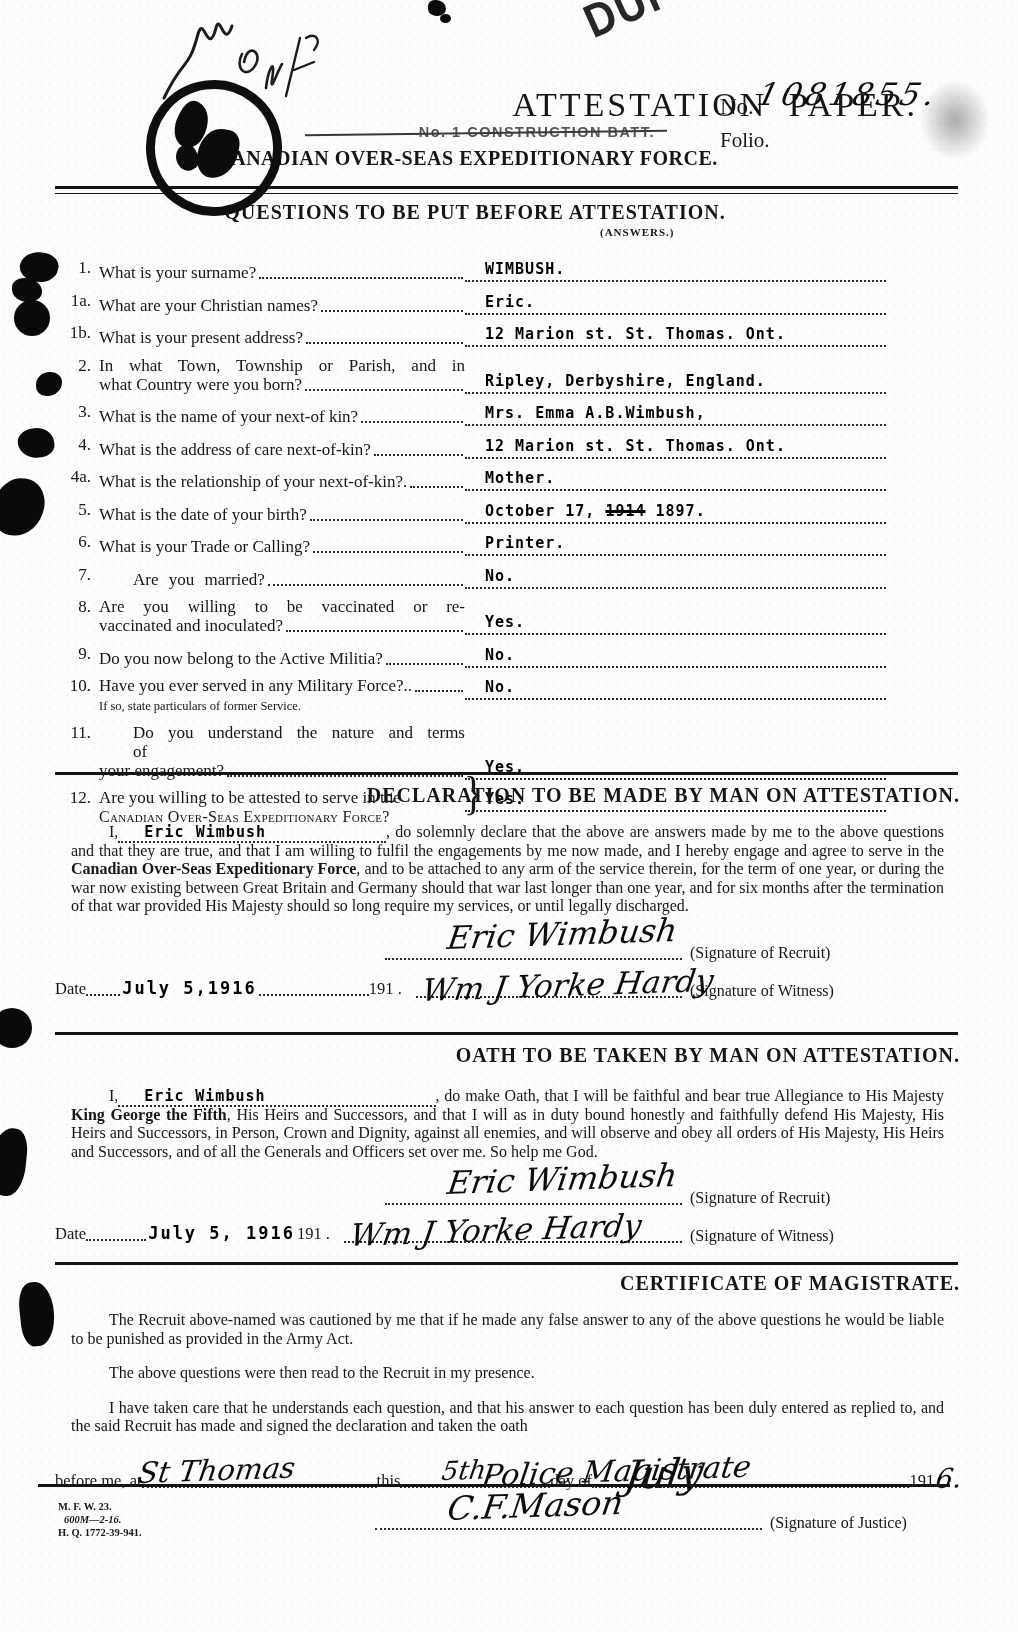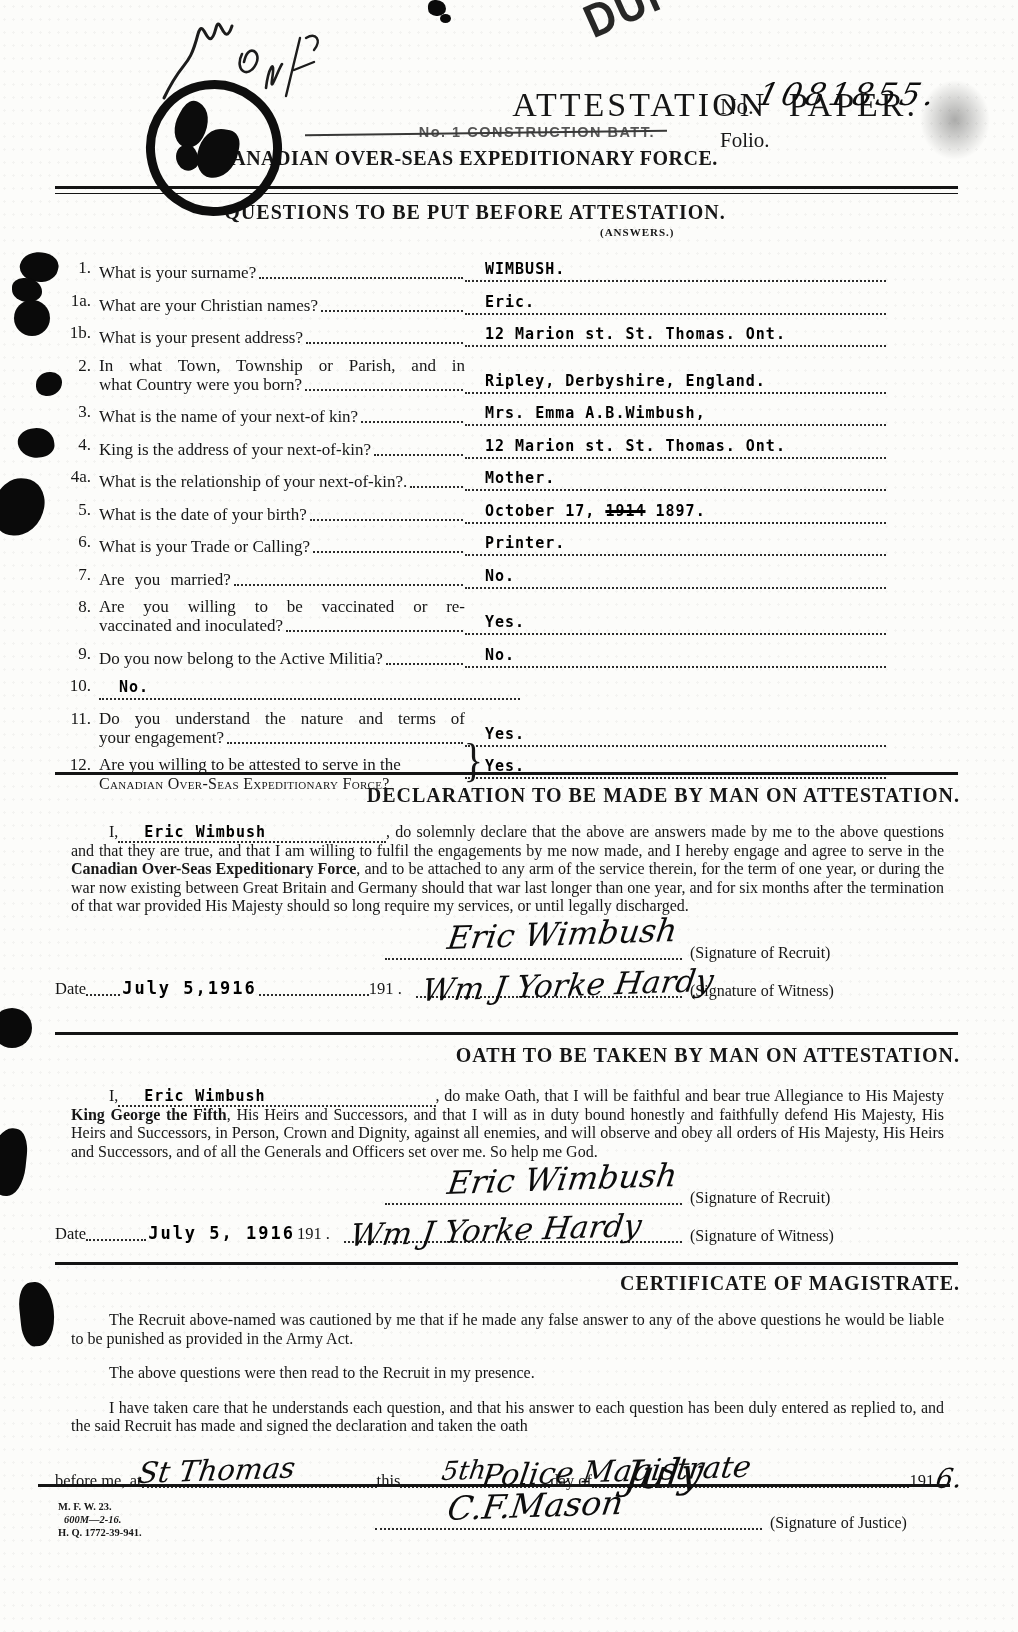"King is the address of" span { text: King is the address of your -> What is the address of care }
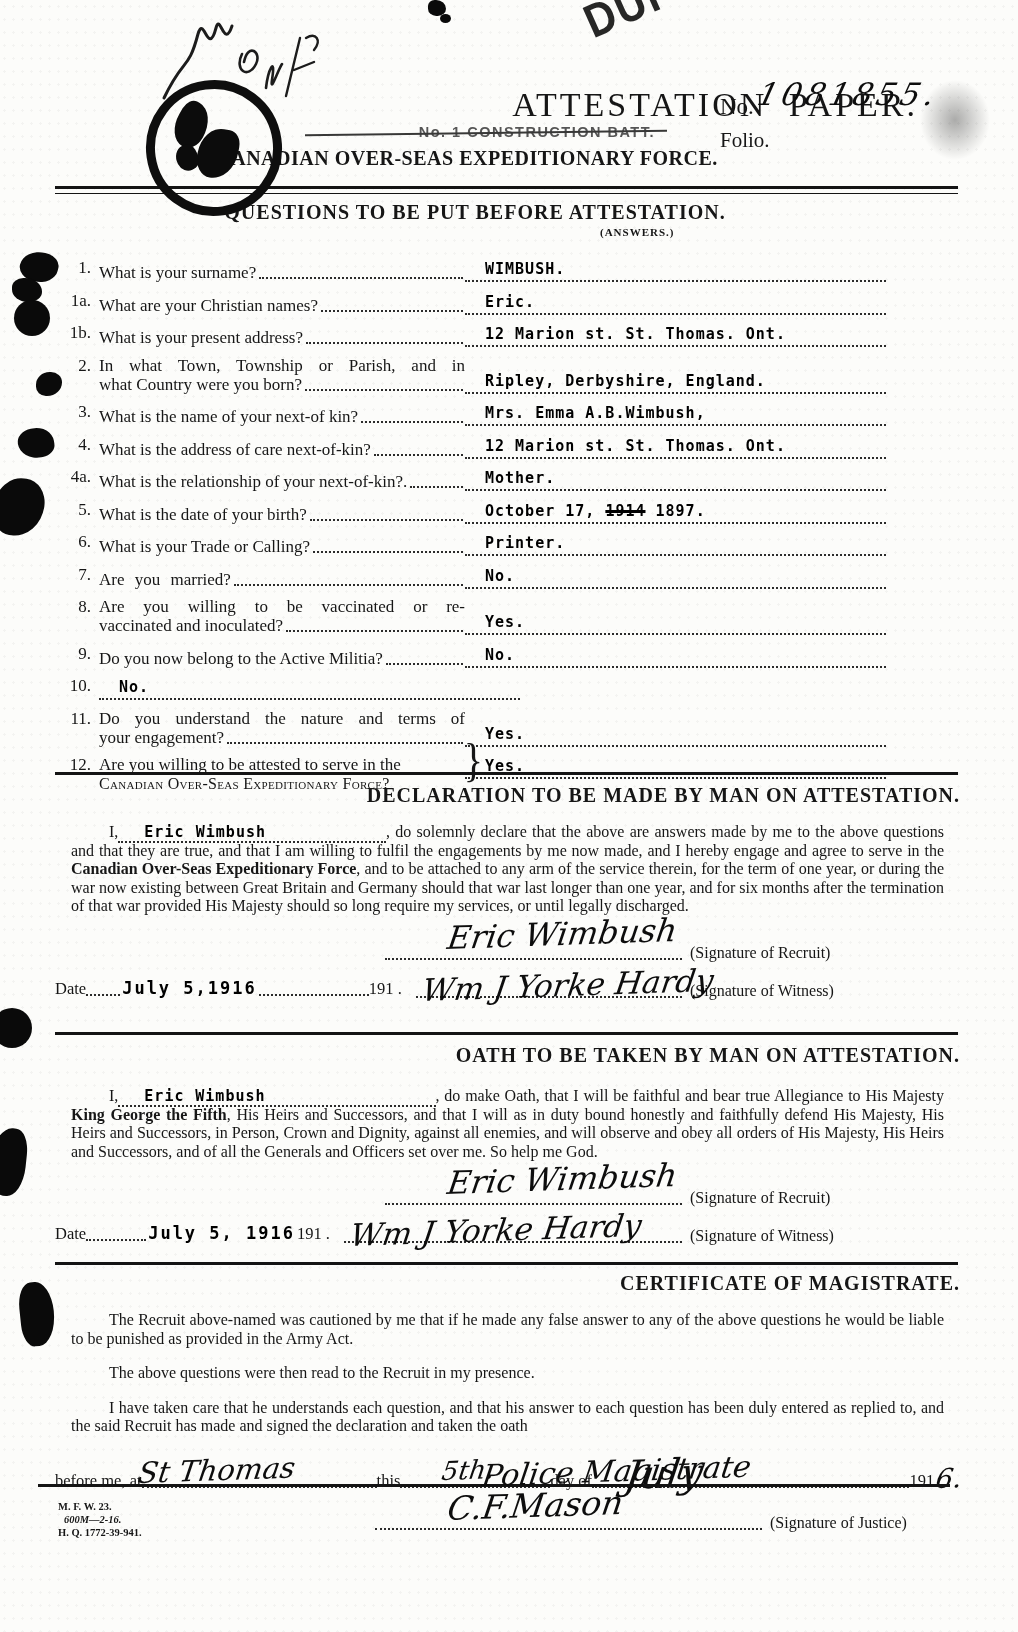"Are you married?" .w6 { margin-left: none -> 34px }
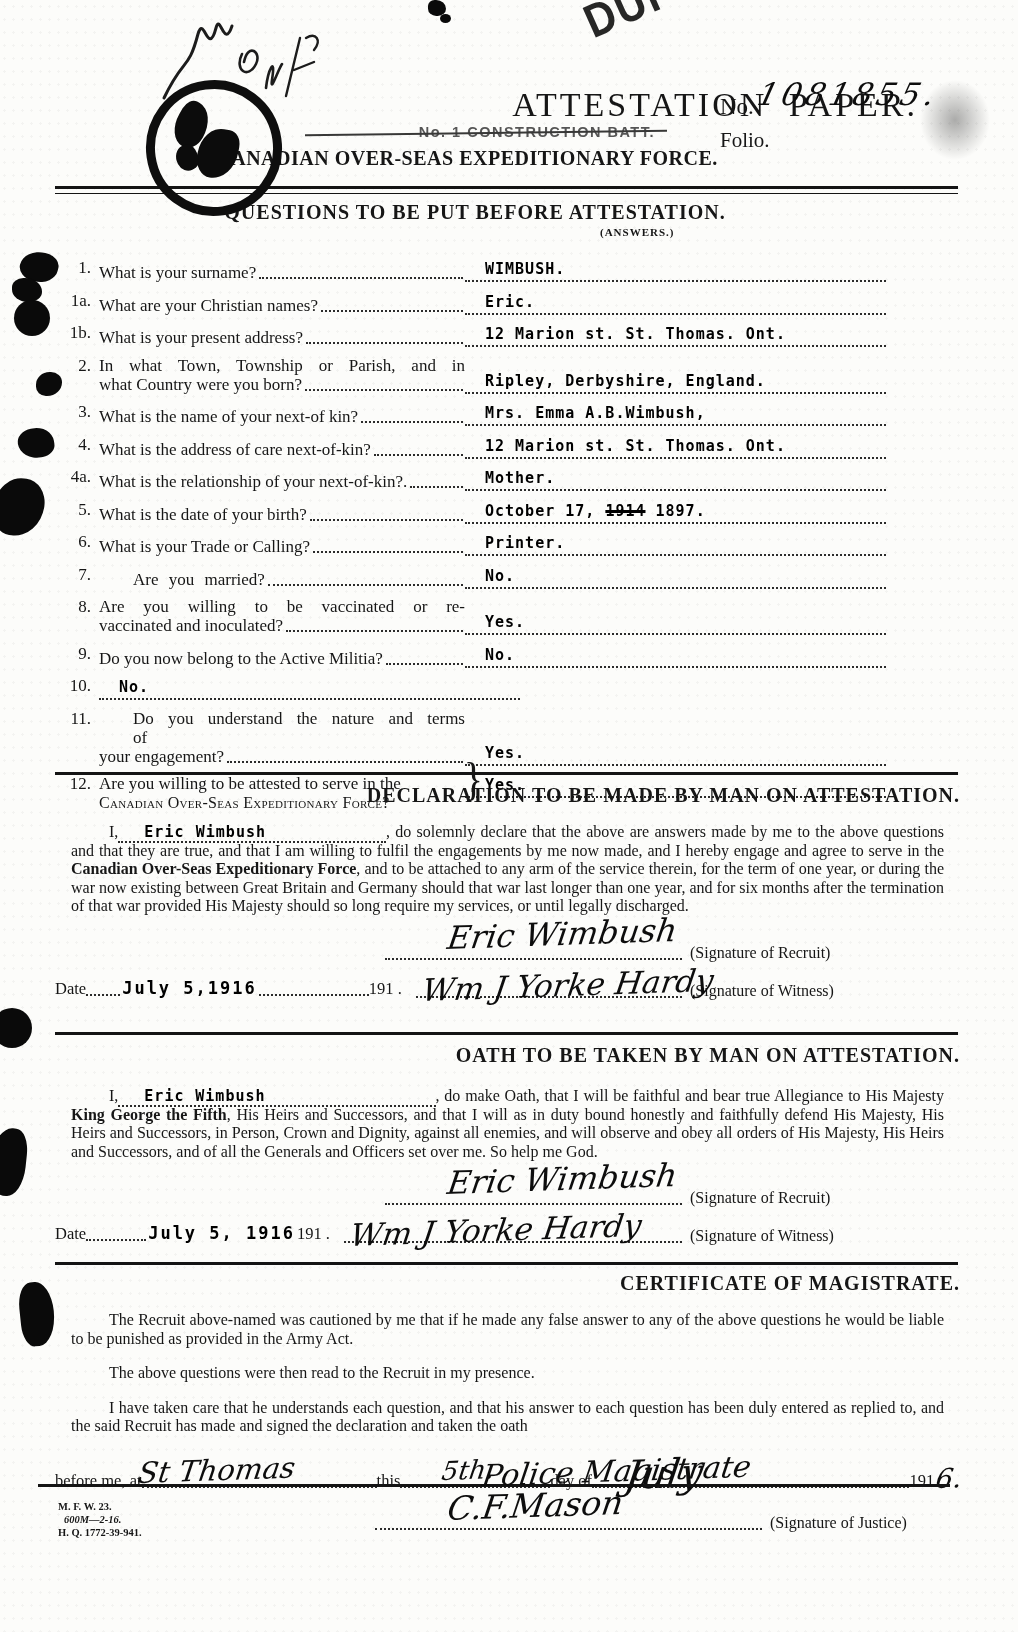"Have you ever served in" span.qtext { html: none -> <span> <span> <span>Have you ever served in any Military Force?..</span> <span></span> </span> <span>If so, state particulars of former Service.</span> </span> }
